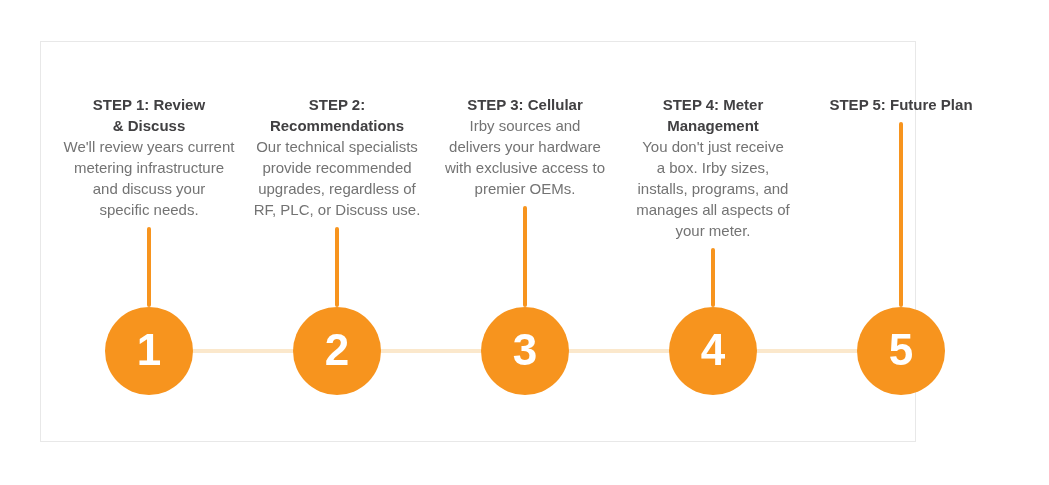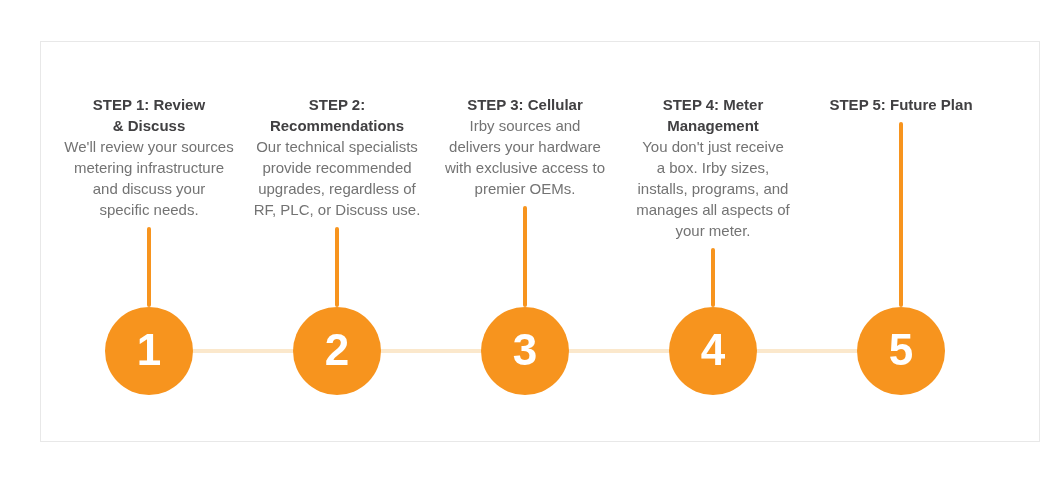"STEP 1: Review" .card { width: 1000px -> 876px }
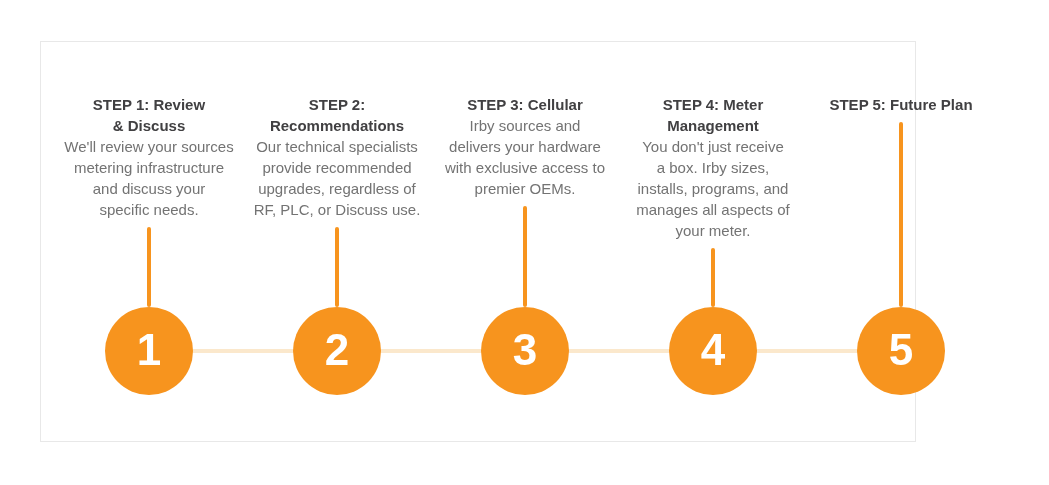"We'll review your sources" div.step-desc { text: your sources -> years current }
